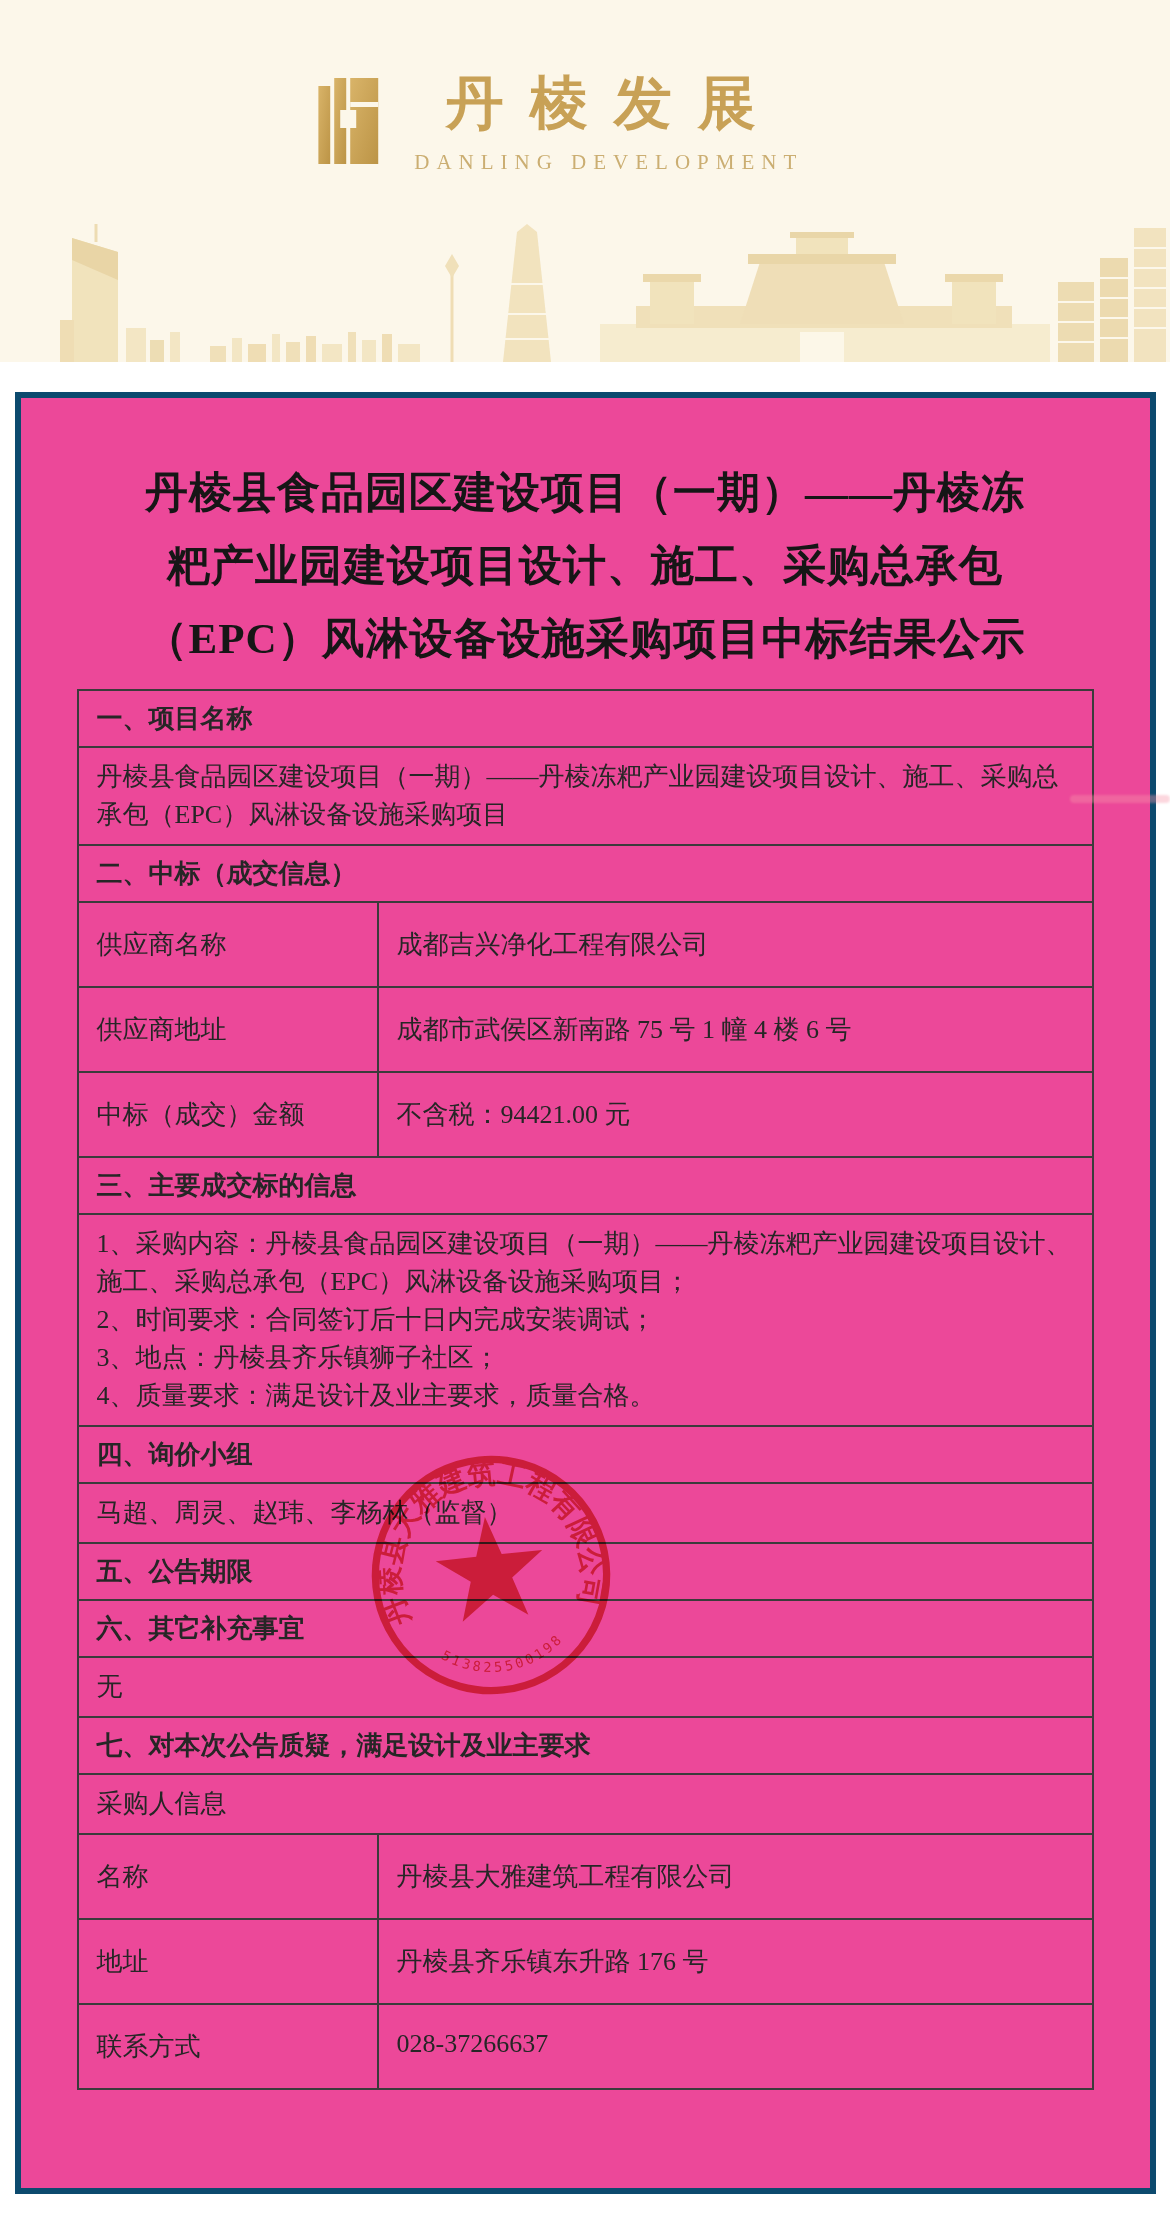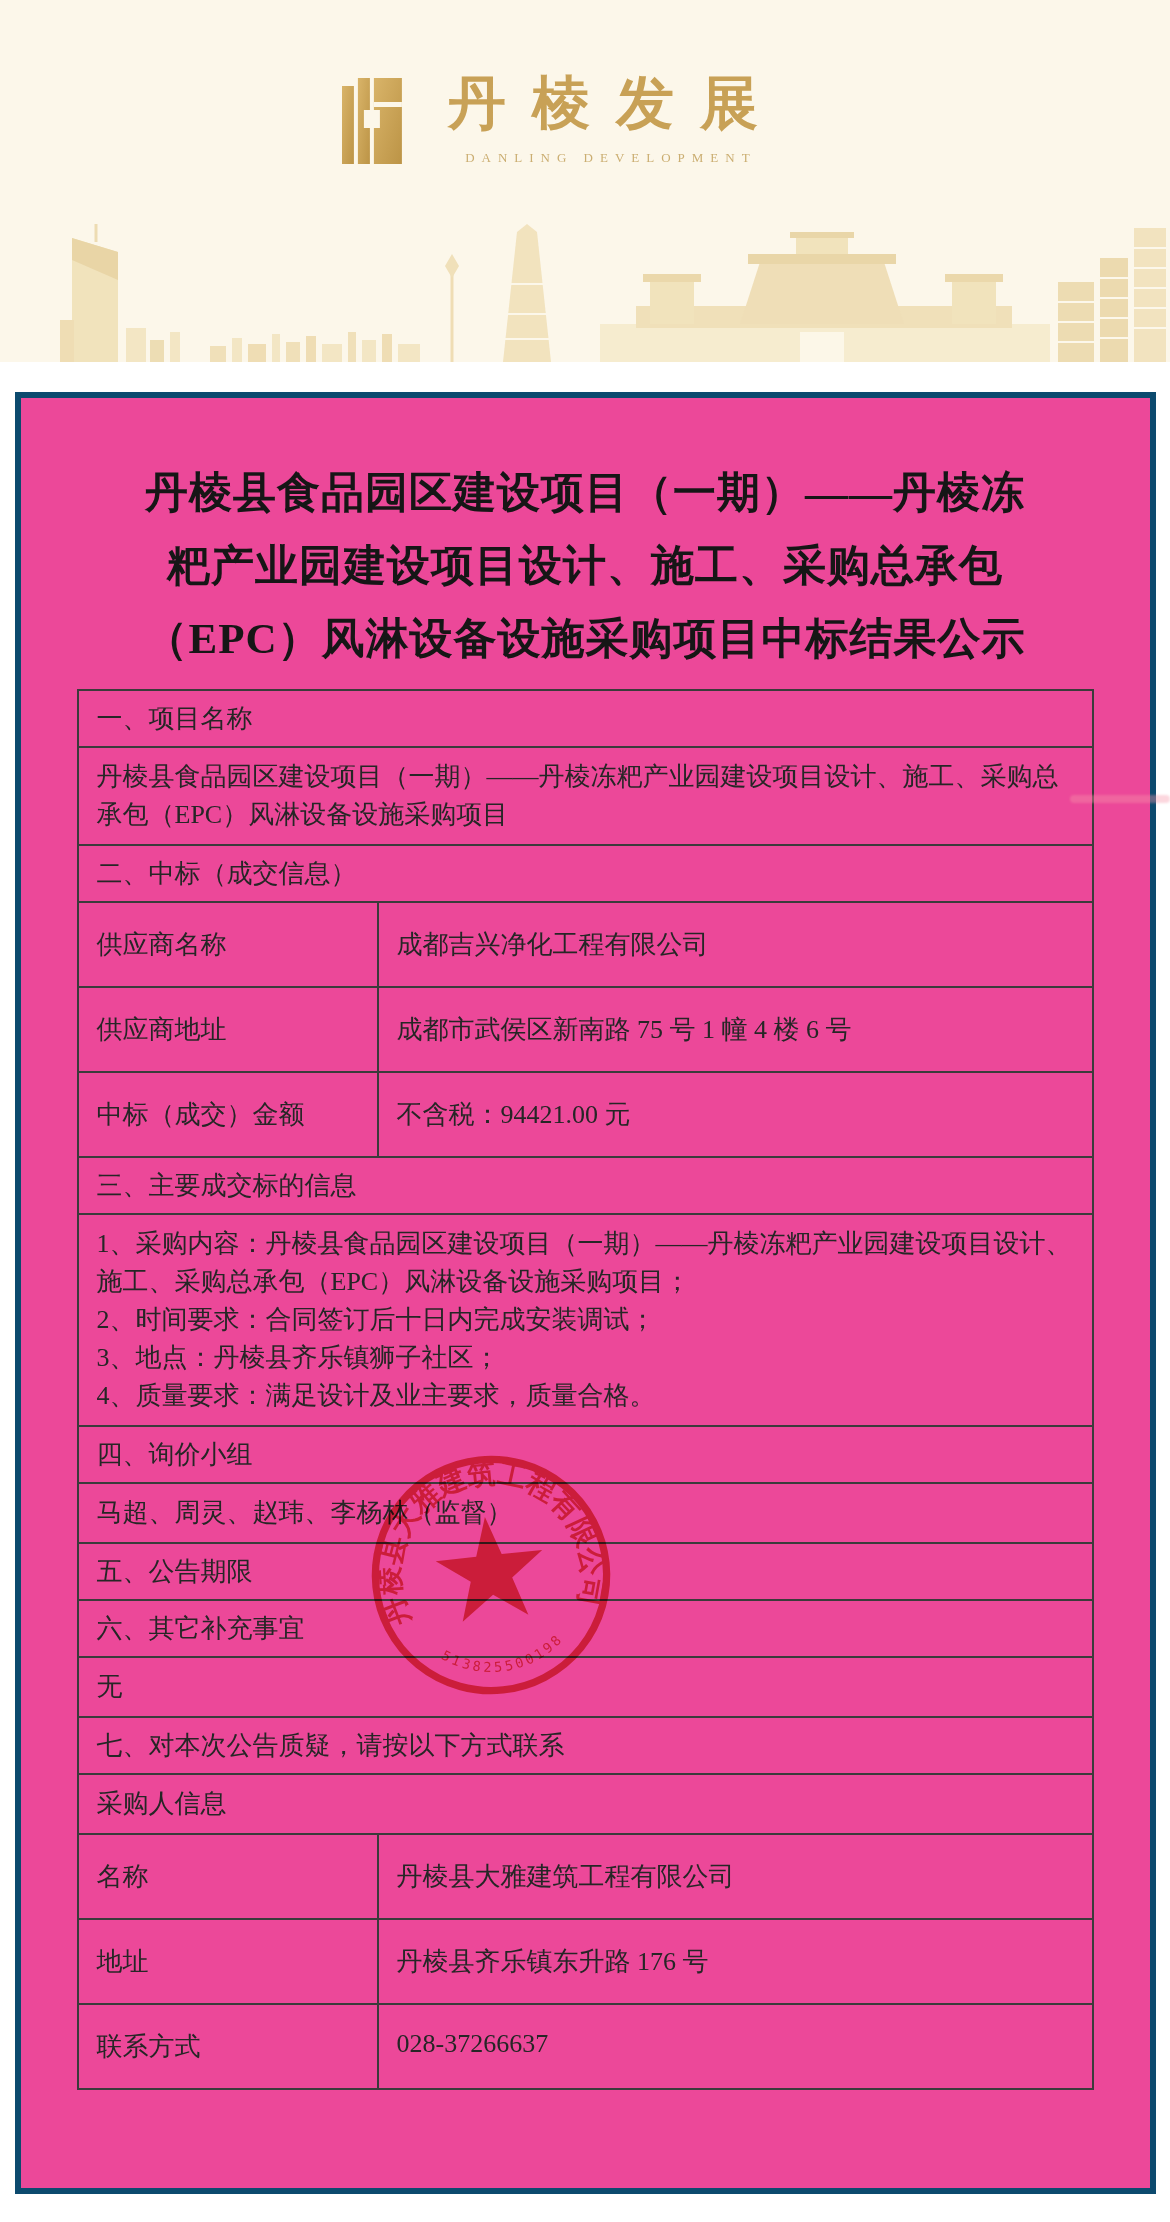"DANLING DEVELOPMENT" .logo-en { font-size: 13px -> 21px }
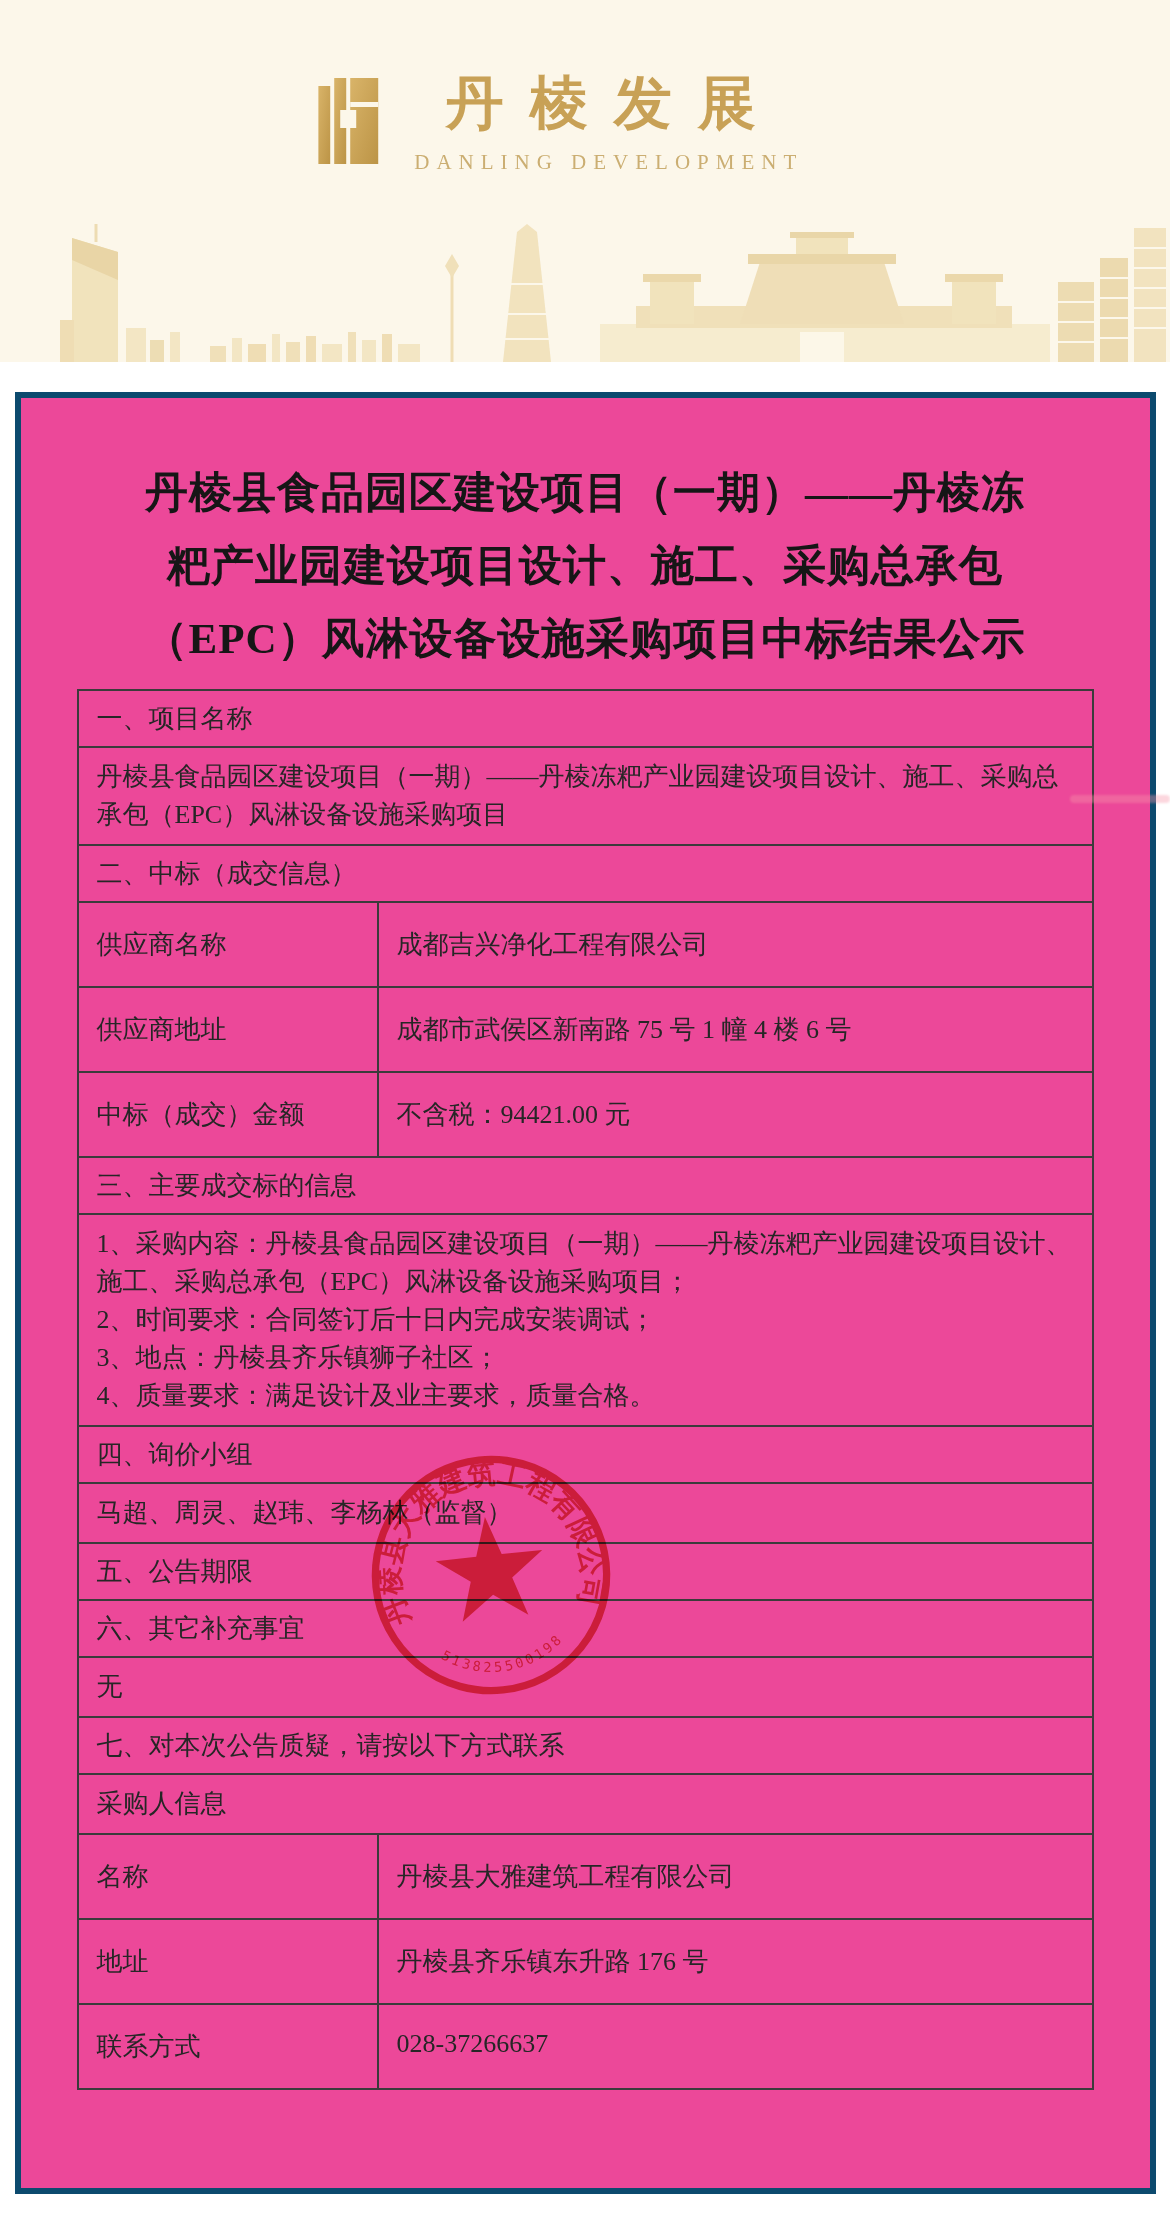"一、项目名称" .trow.header { font-weight: normal -> bold }
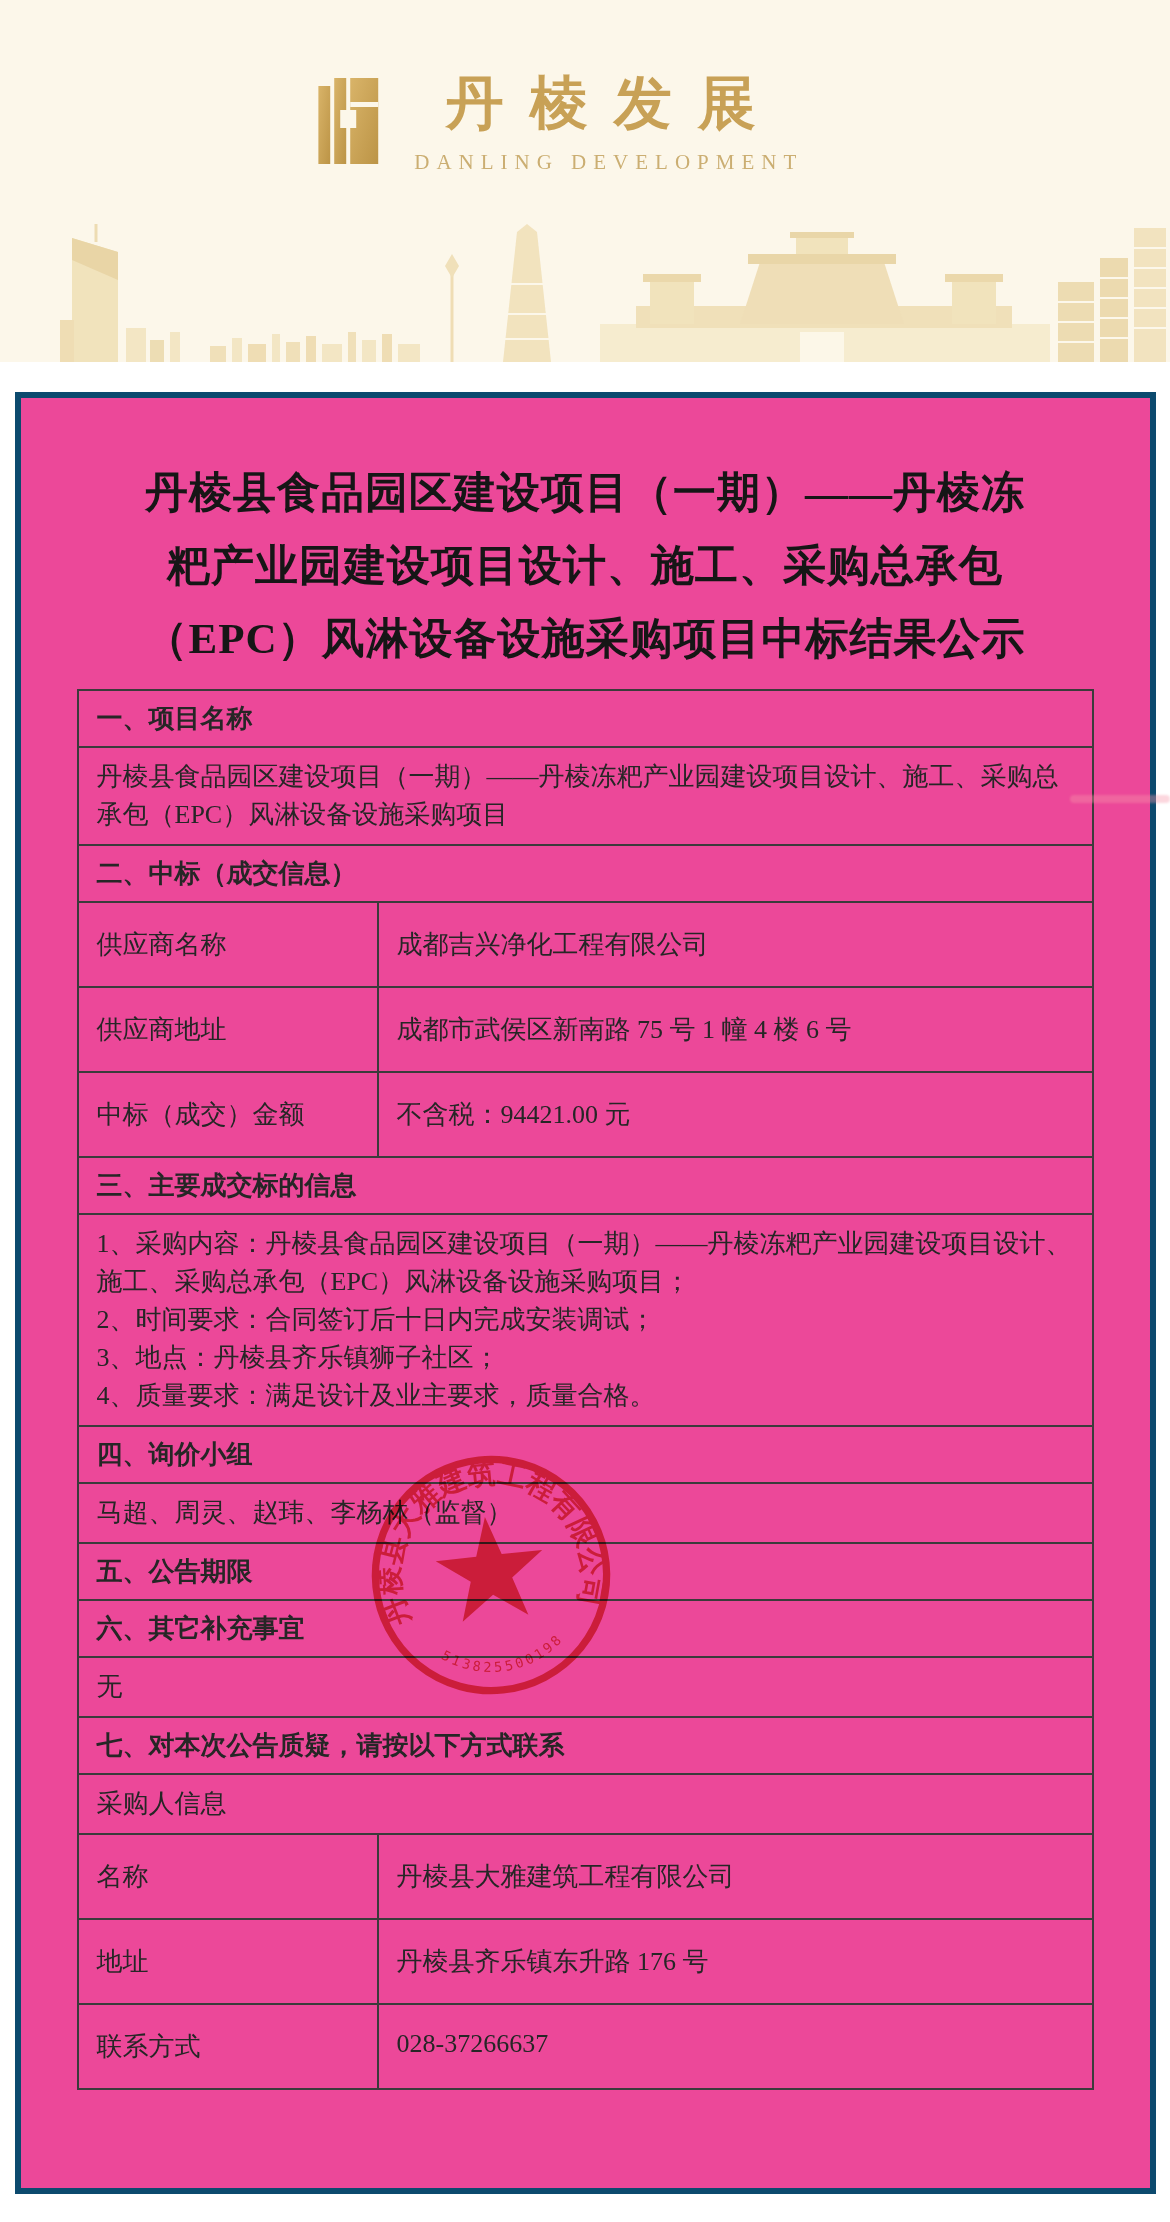"七、对本次公告质疑，请按以下方式联系" div.trow { text: 请按以下方式联系 -> 满足设计及业主要求 }
